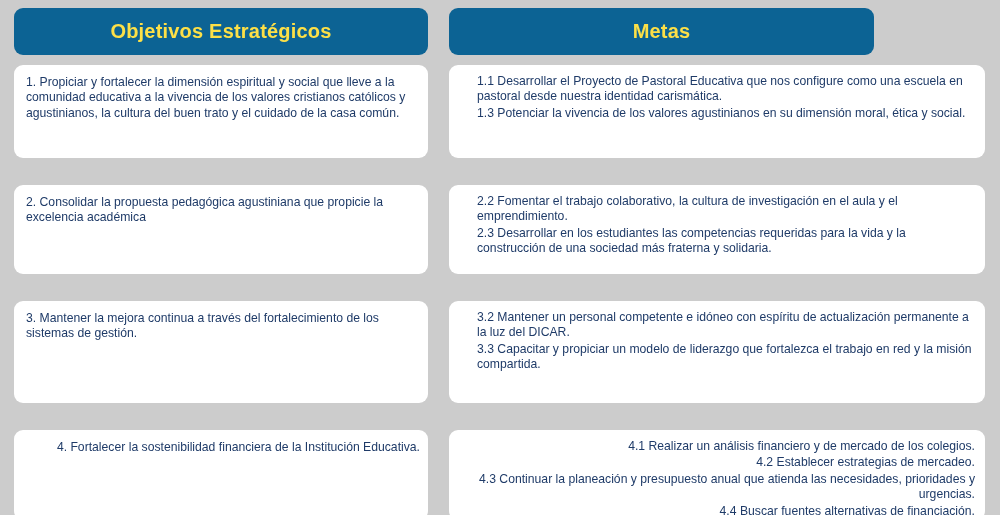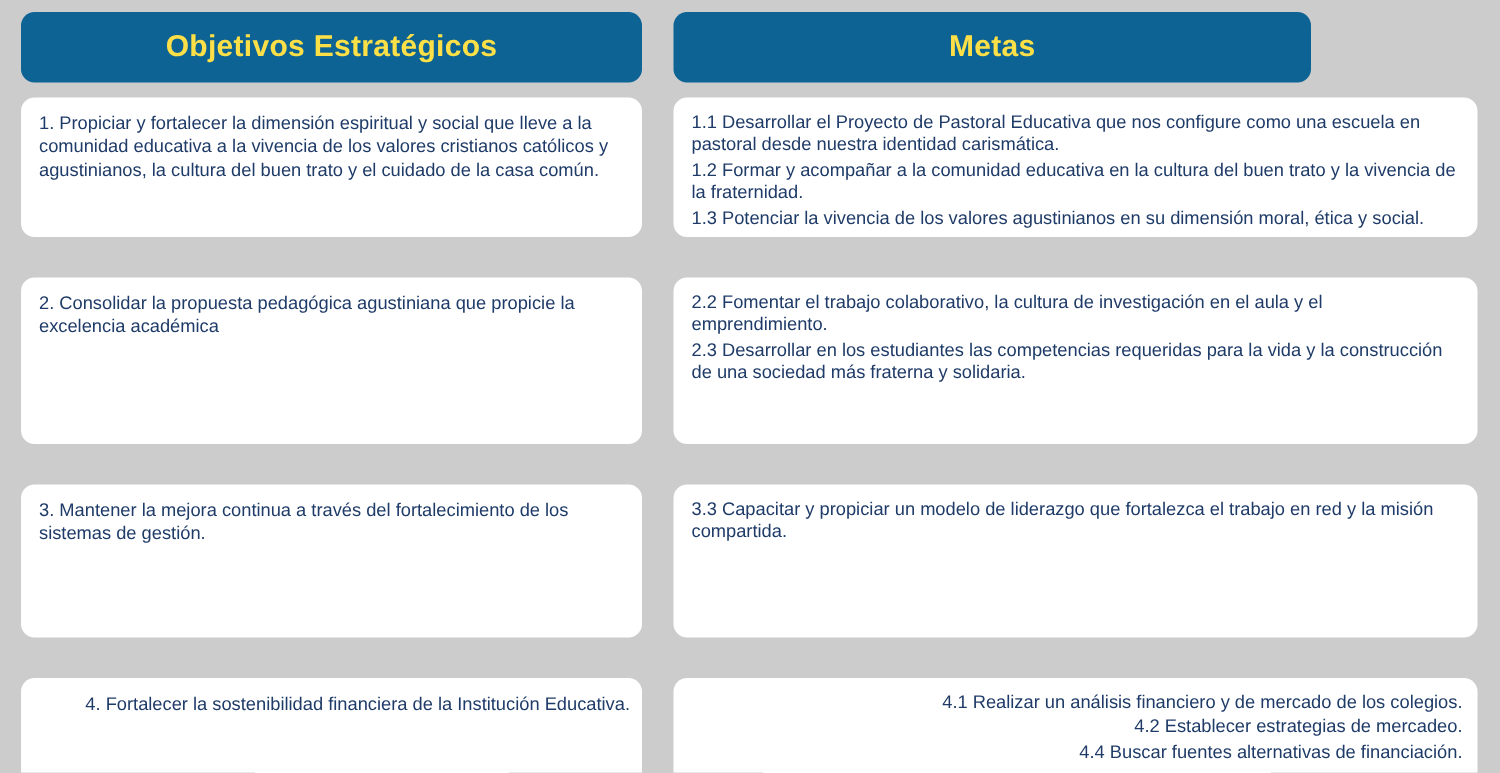"1.1 Desarrollar el Proyecto de" .column.right .card { padding: 9px 10px 8px 12px -> 9px 10px 8px 28px }
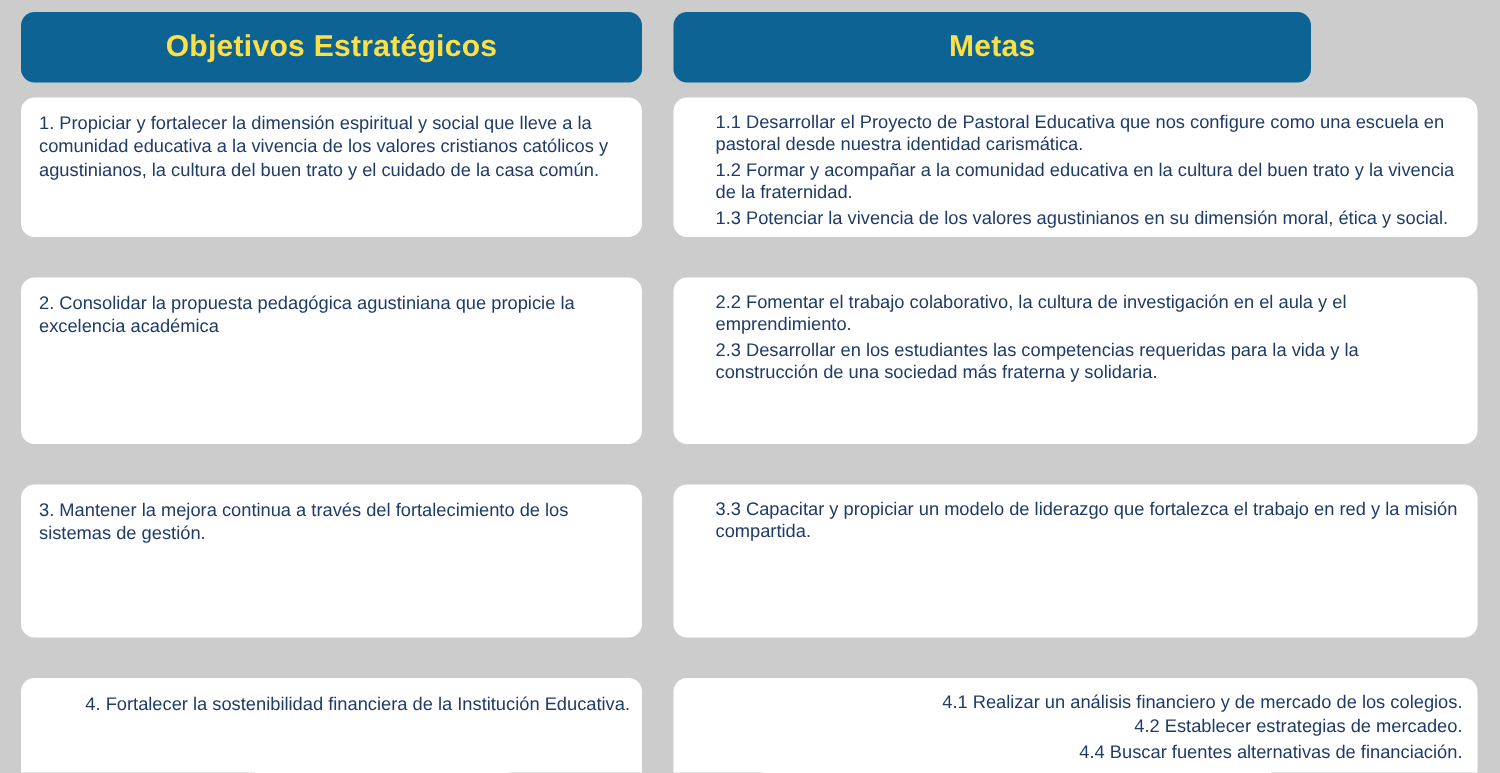"1.2 Formar y acompañar a" p { html: <p>1.2 Formar y acompañar a la comunidad educativa en la cultura del buen trato y la vivencia de la fraternidad.</p> -> none }
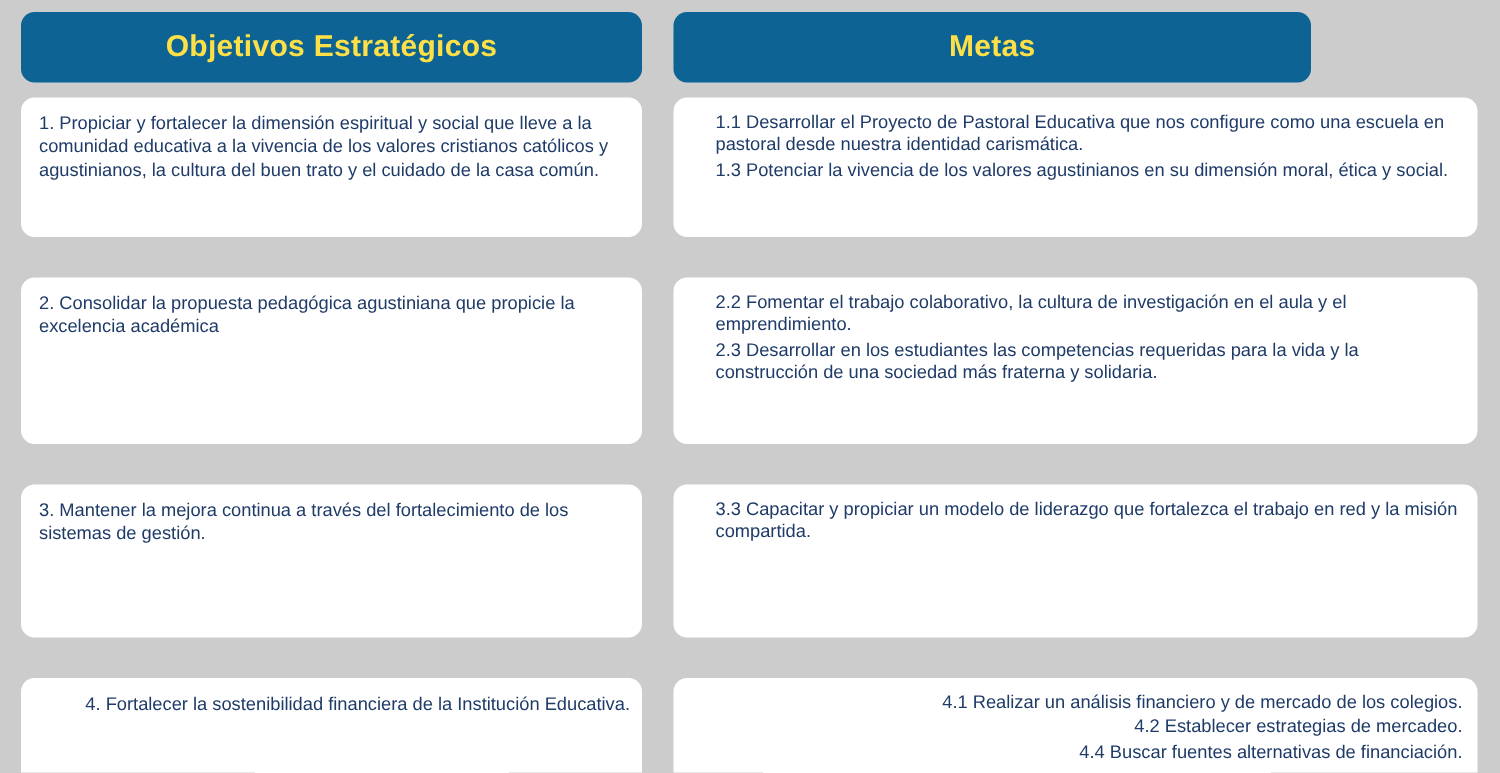"2. Consolidar la propuesta pedagógica" .card.r2 { height: 111px -> 89px }
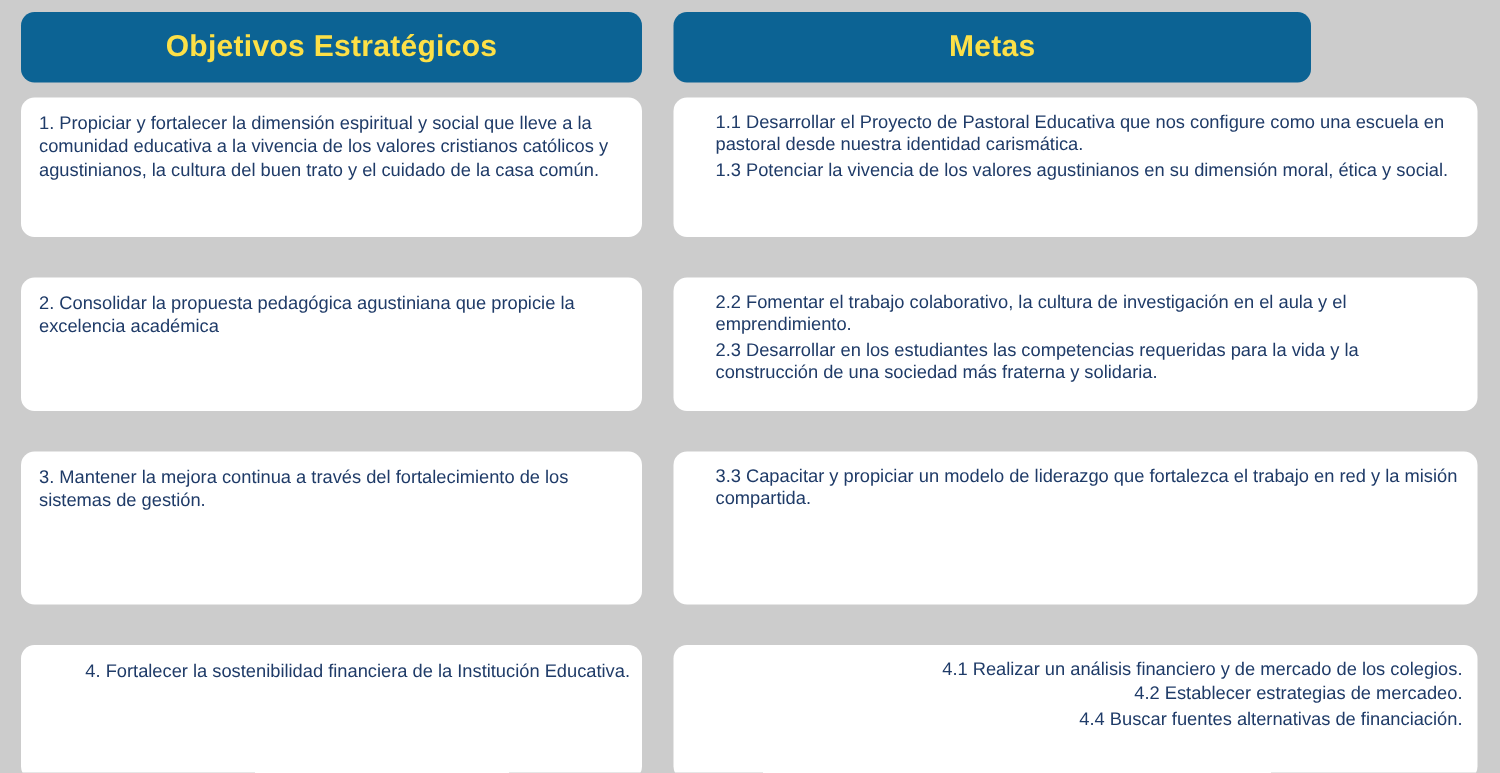"3.2 Mantener un personal competente" p { html: none -> <p>3.2 Mantener un personal competente e idóneo con espíritu de actualización permanente a la luz del DICAR.</p> }
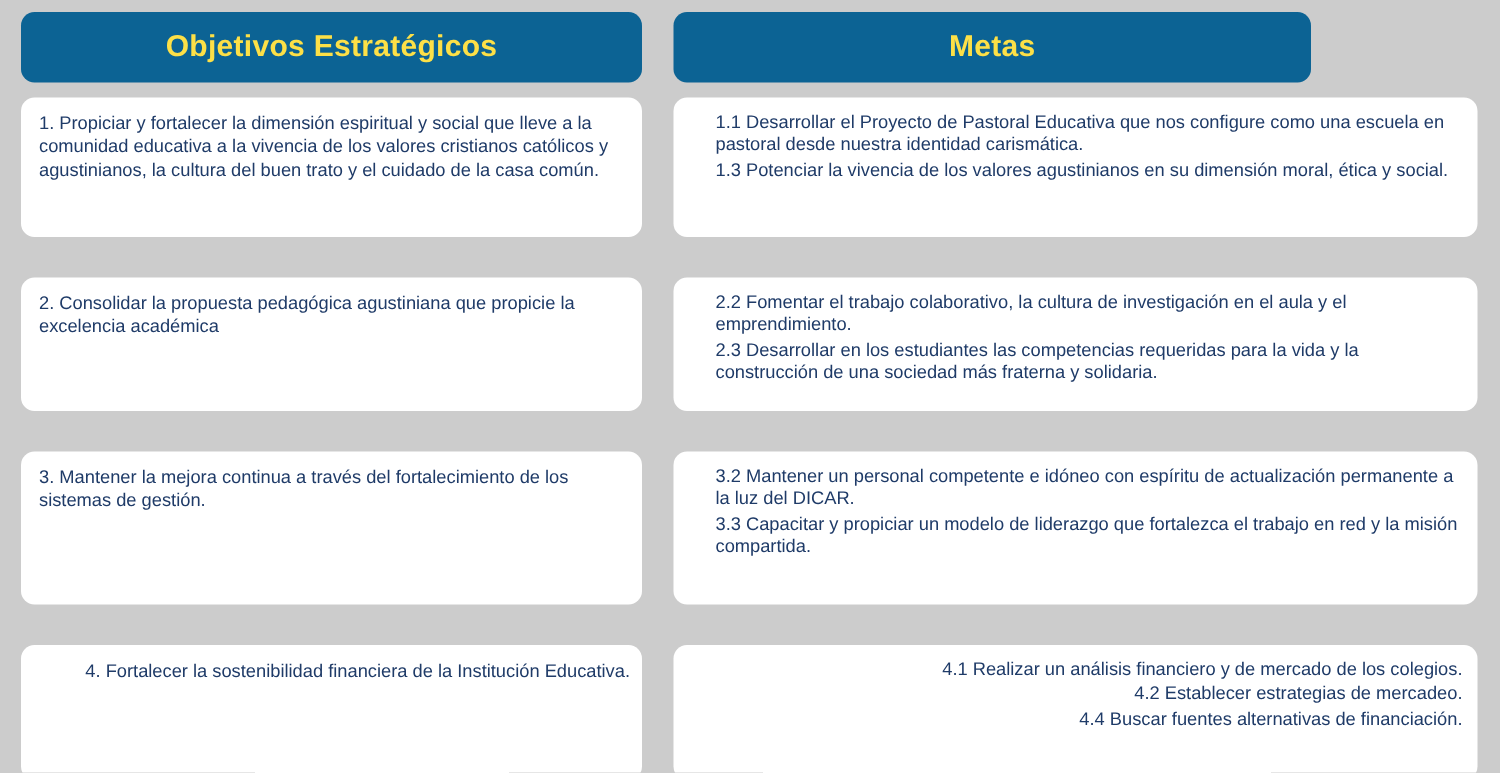"4.3 Continuar la planeación y" p { html: none -> <p>4.3 Continuar la planeación y presupuesto anual que atienda las necesidades, prioridades y urgencias.</p> }
